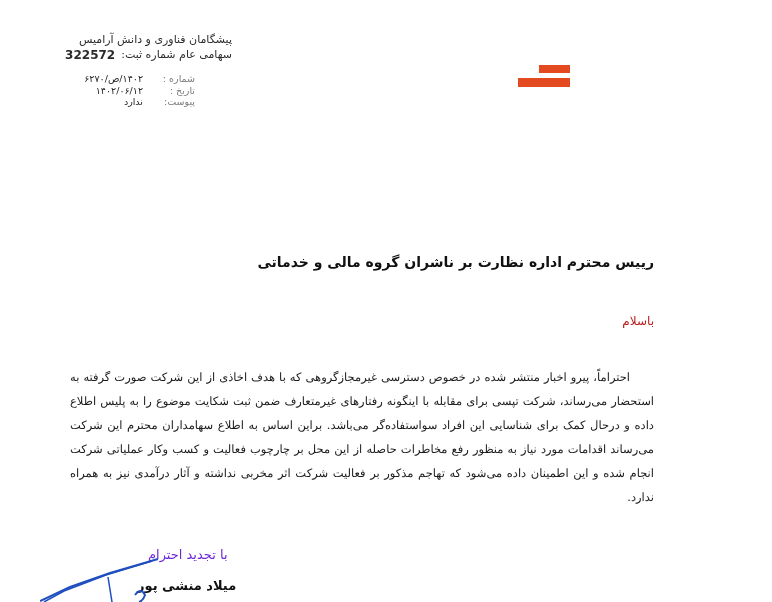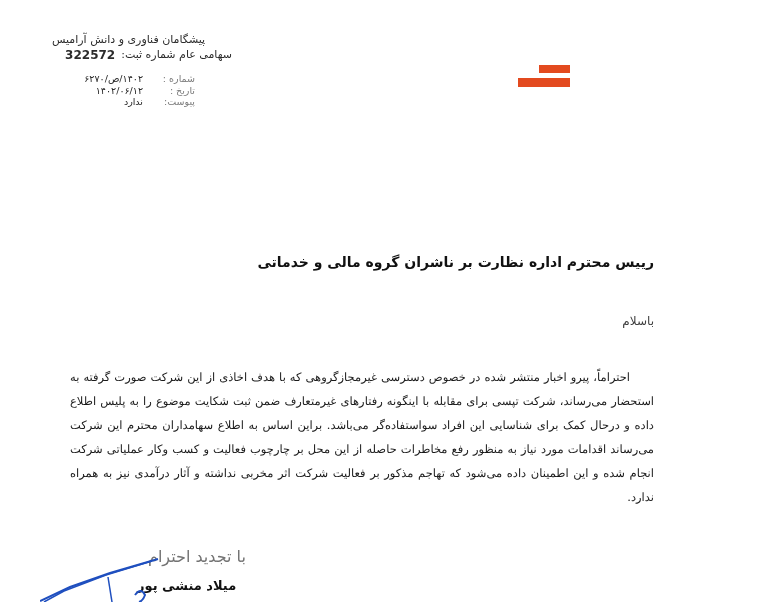"پیشگامان فناوری و دانش آرامیس" .company-block { text-align: left -> right }
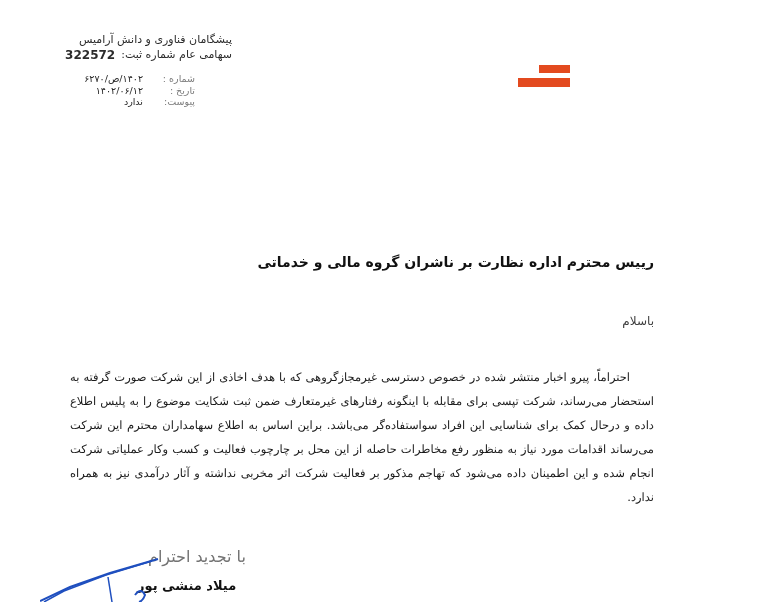"باسلام" .greeting { color: #404040 -> #b91c1c }
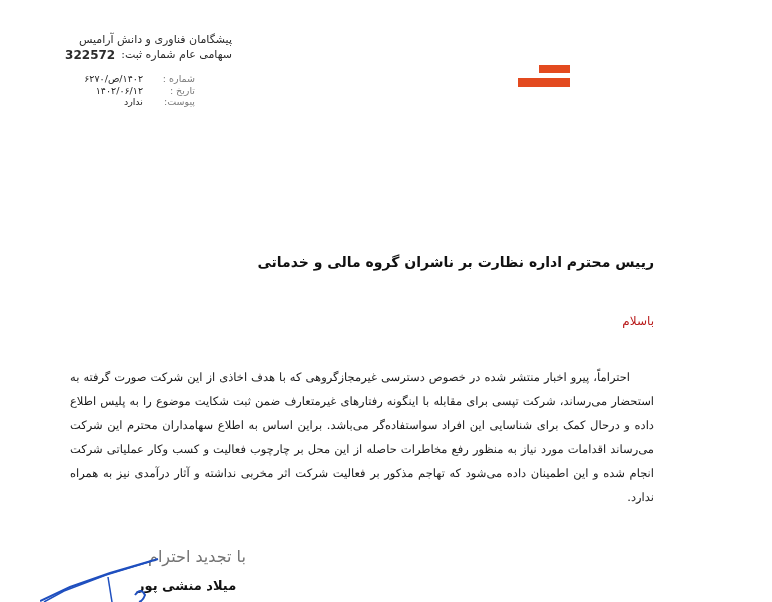"با تجدید احترام" .closing { color: #737373 -> #6d28d9; font-size: 16px -> 13px }
